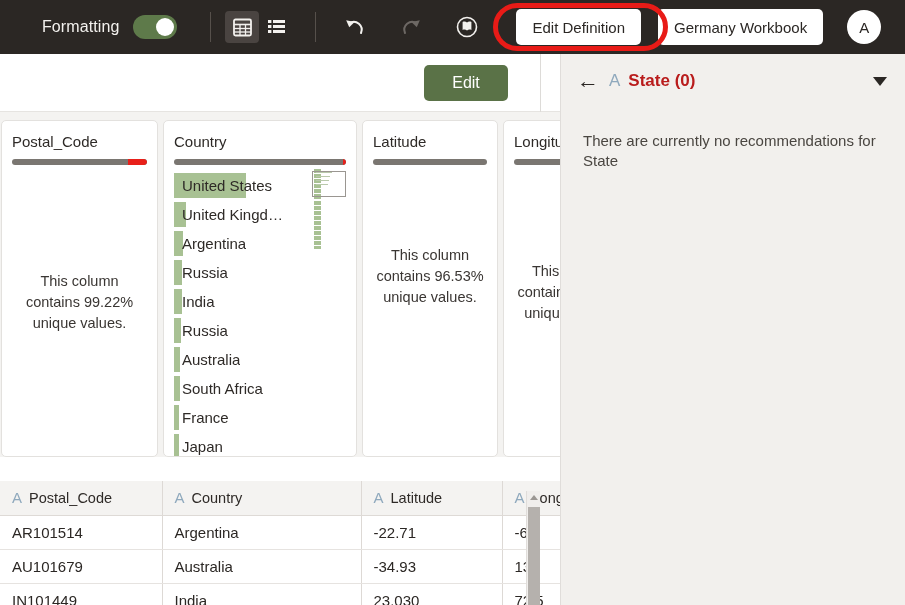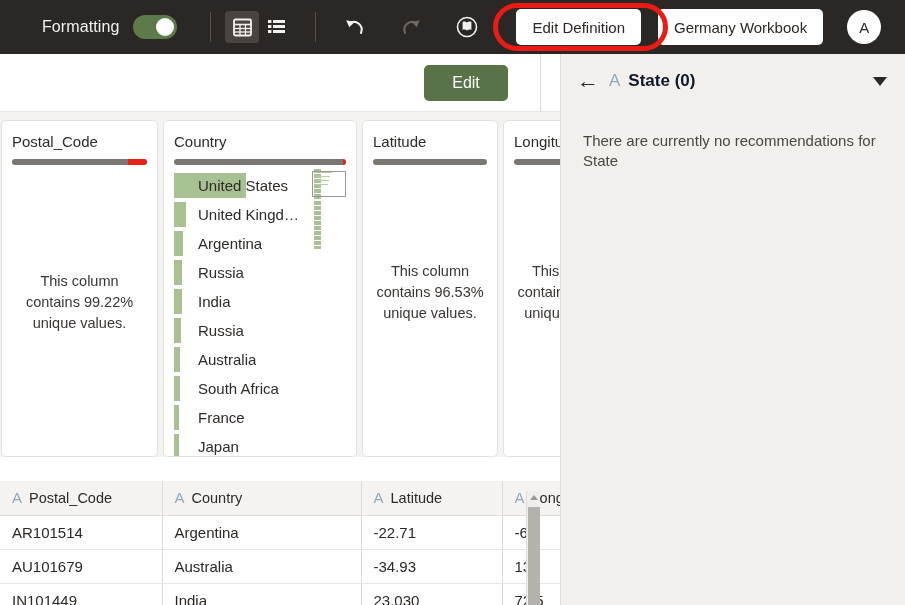"State (0)" .rp-title { color: #0f172a -> #b91c1c }
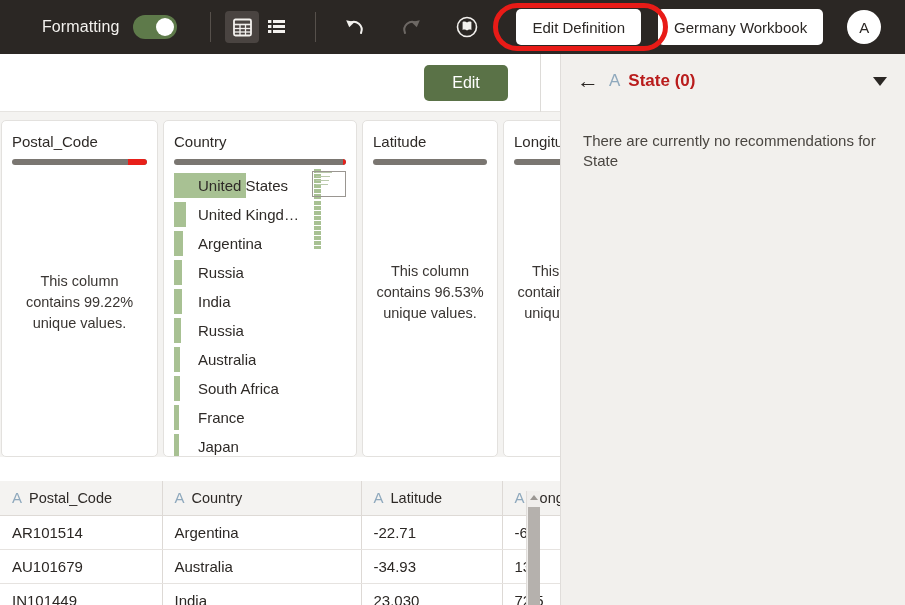"United States" .vrow .vtext { padding-left: 24px -> 8px }
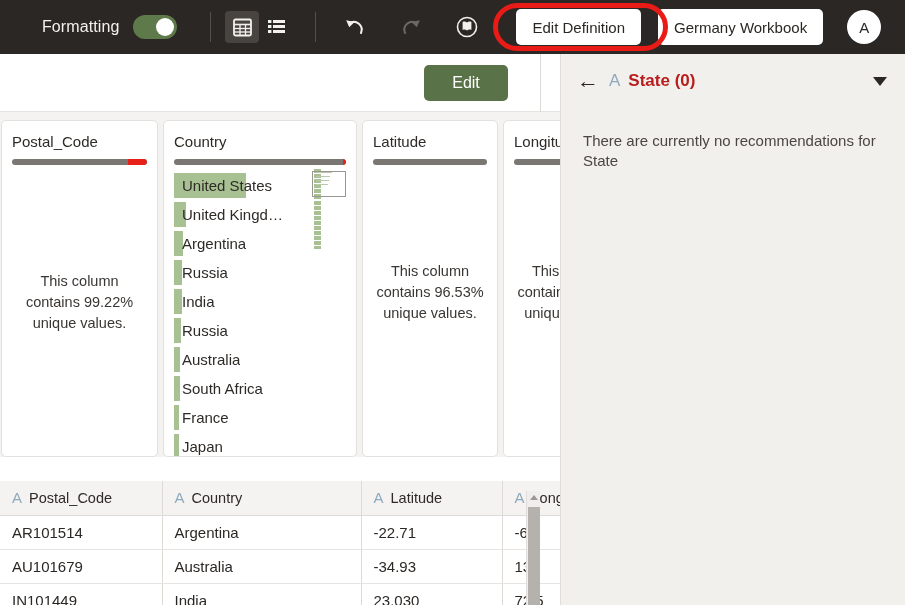"This column contains 96.53% unique" .card.c-lat .uniq-note { top: 140px -> 124px }
